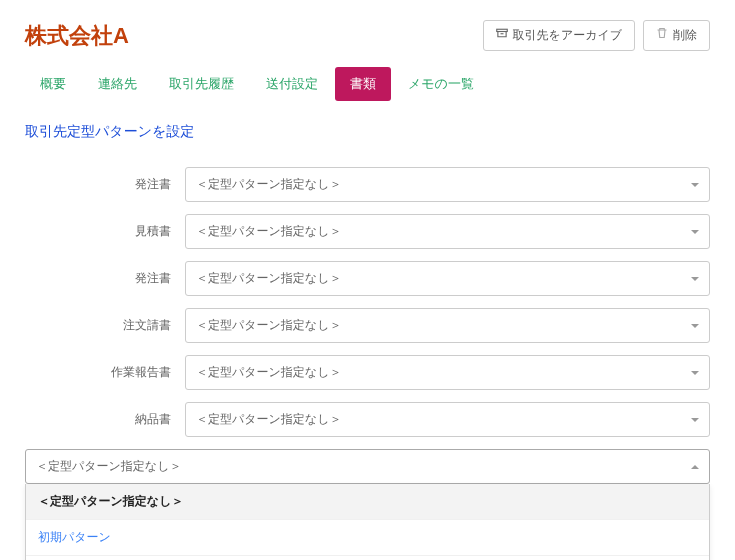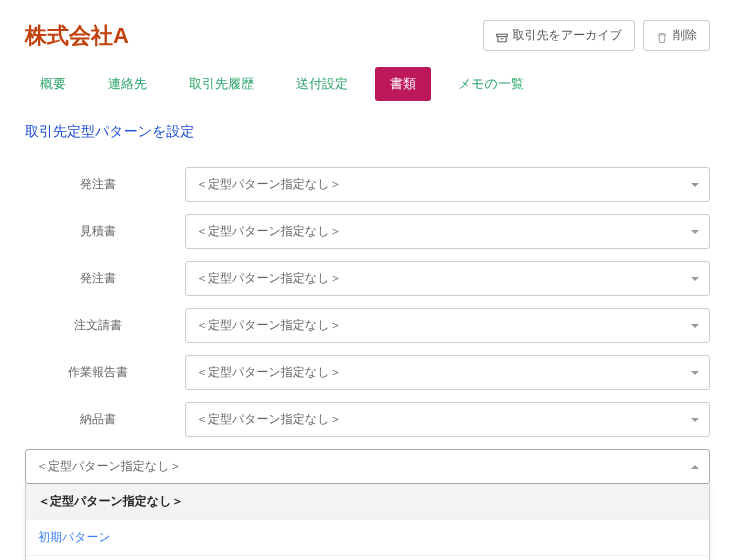"取引先をアーカイブ" .btn { align-items: flex-end -> flex-start }
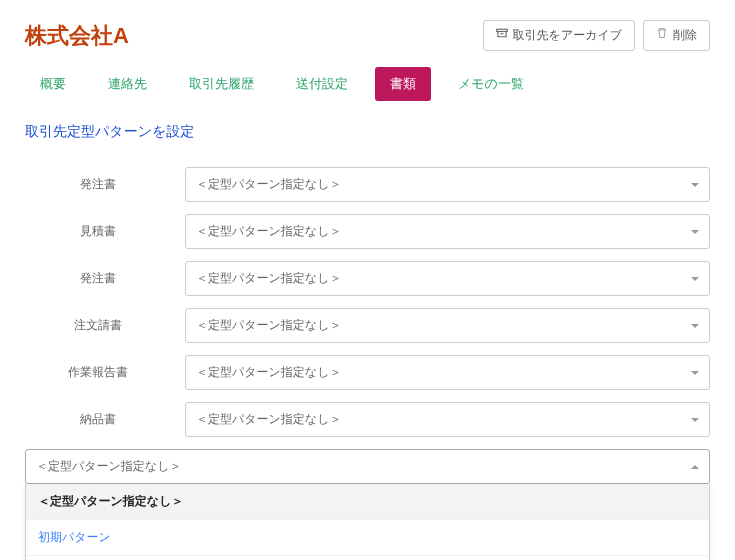"概要" .tabs { gap: 12px -> 2px }
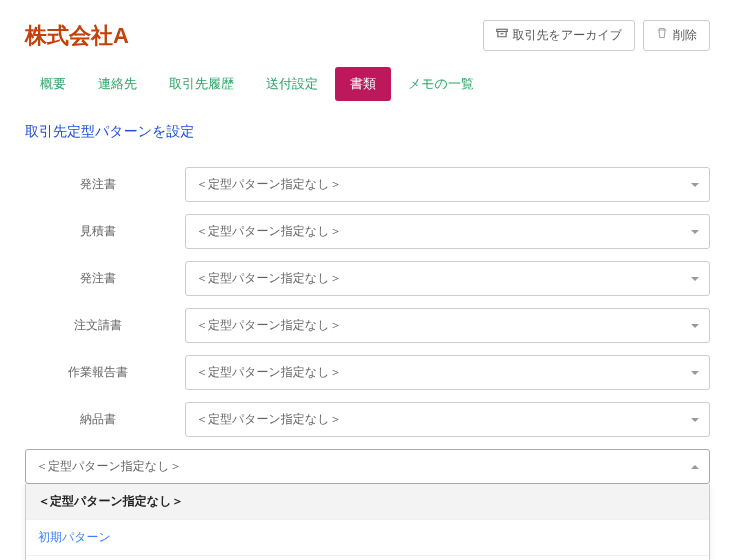"発注書" .form-label { text-align: center -> right }
